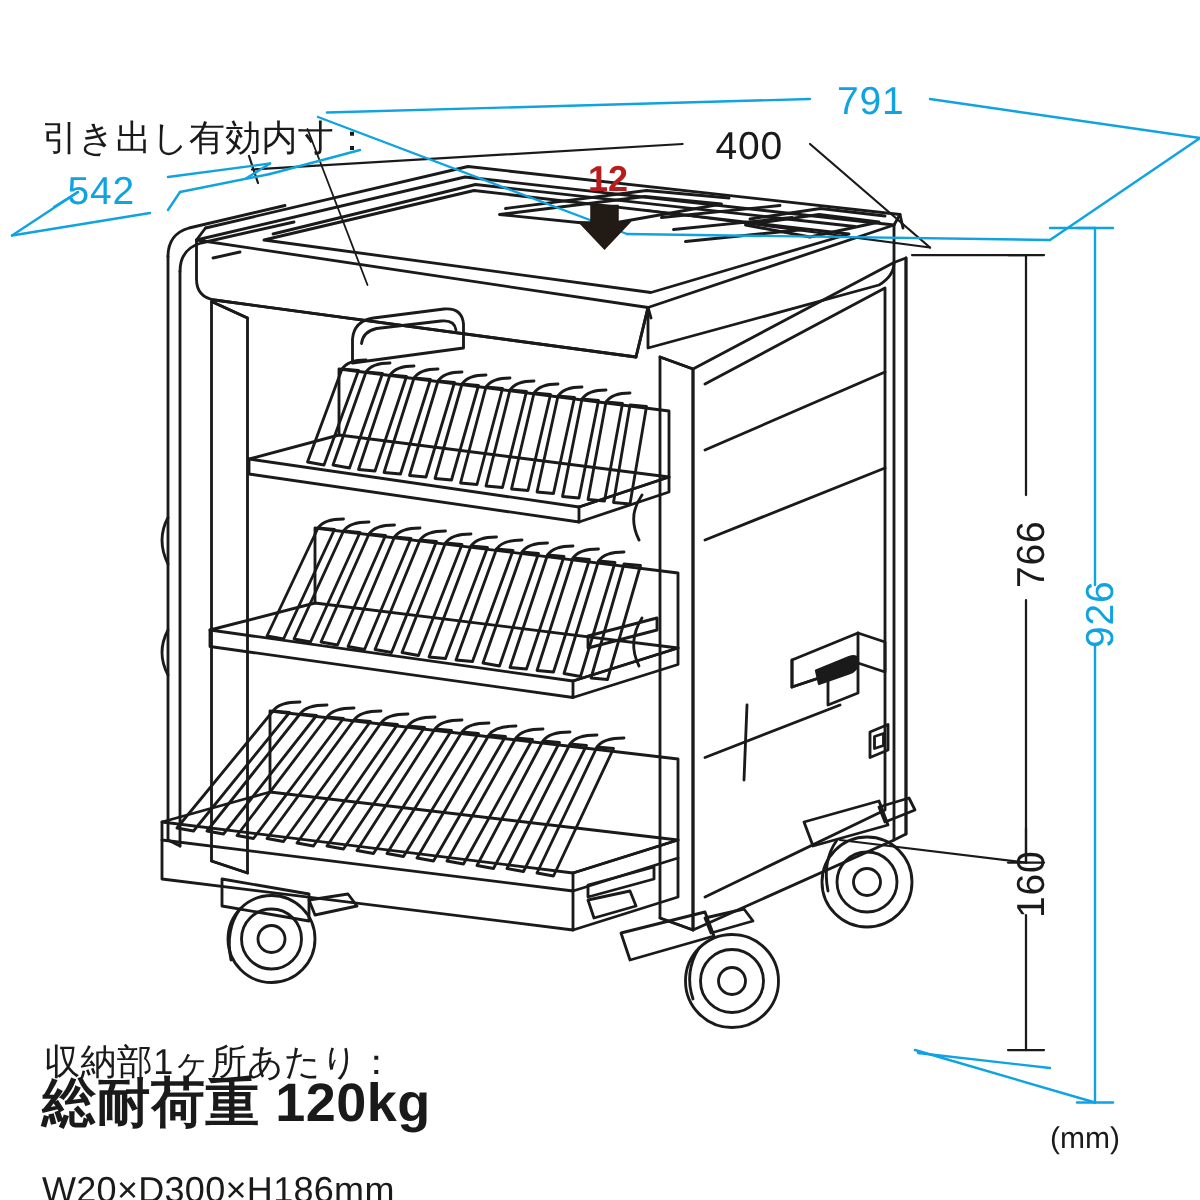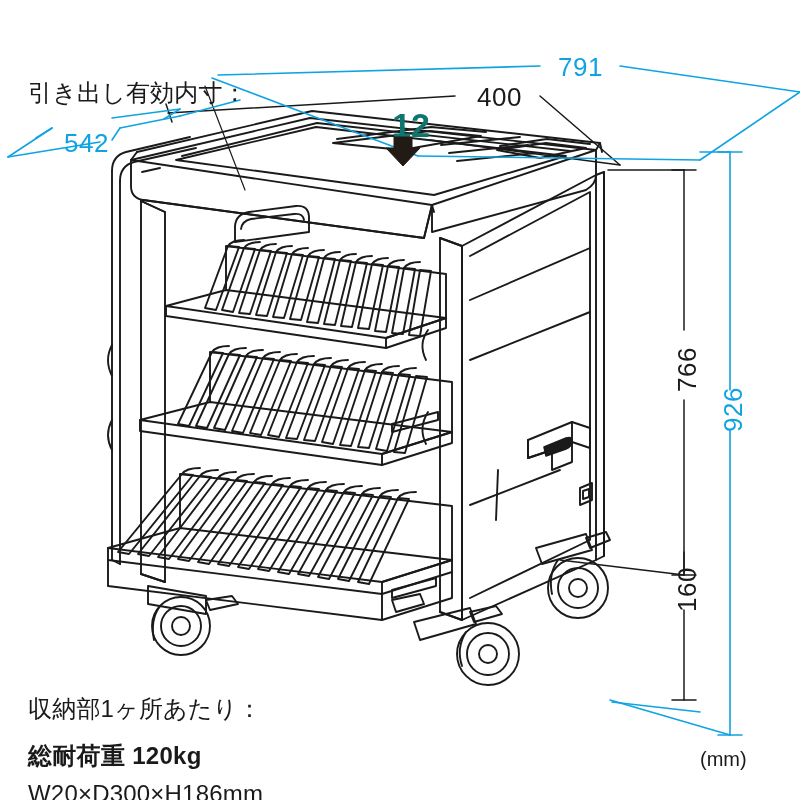"引き出し有効内寸：" .txt { text-align: none -> right }
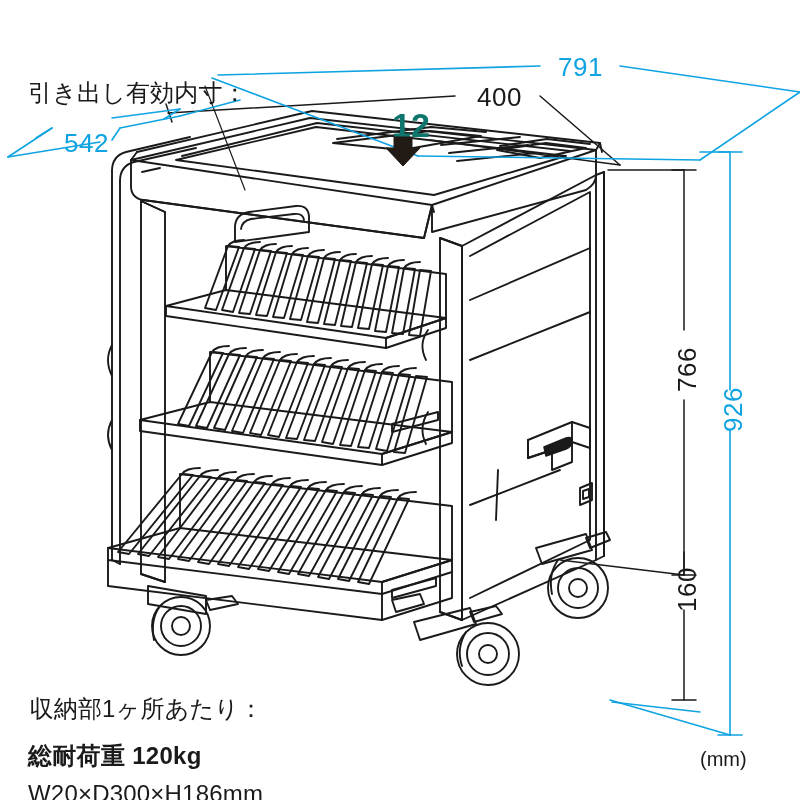"542" div.dim { left: 64px -> 45px; margin-top: 16px -> none }
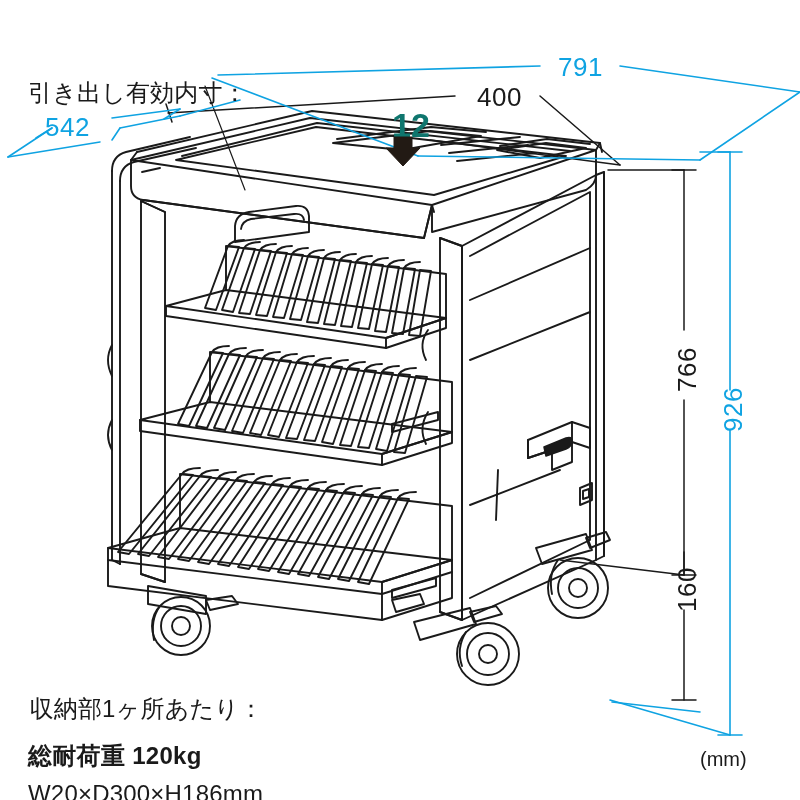"12" .qty { color: #0f766e -> #b91c1c; font-size: 34px -> 24px }
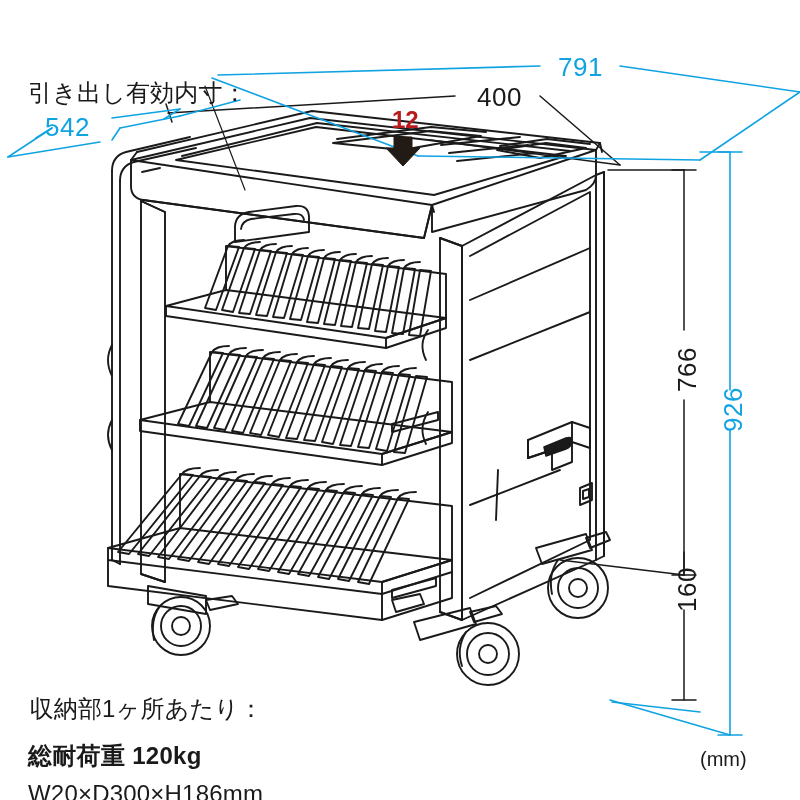"総耐荷重 120kg" .note-bold { font-size: 24px -> 36px; top: 742px -> 714px }
